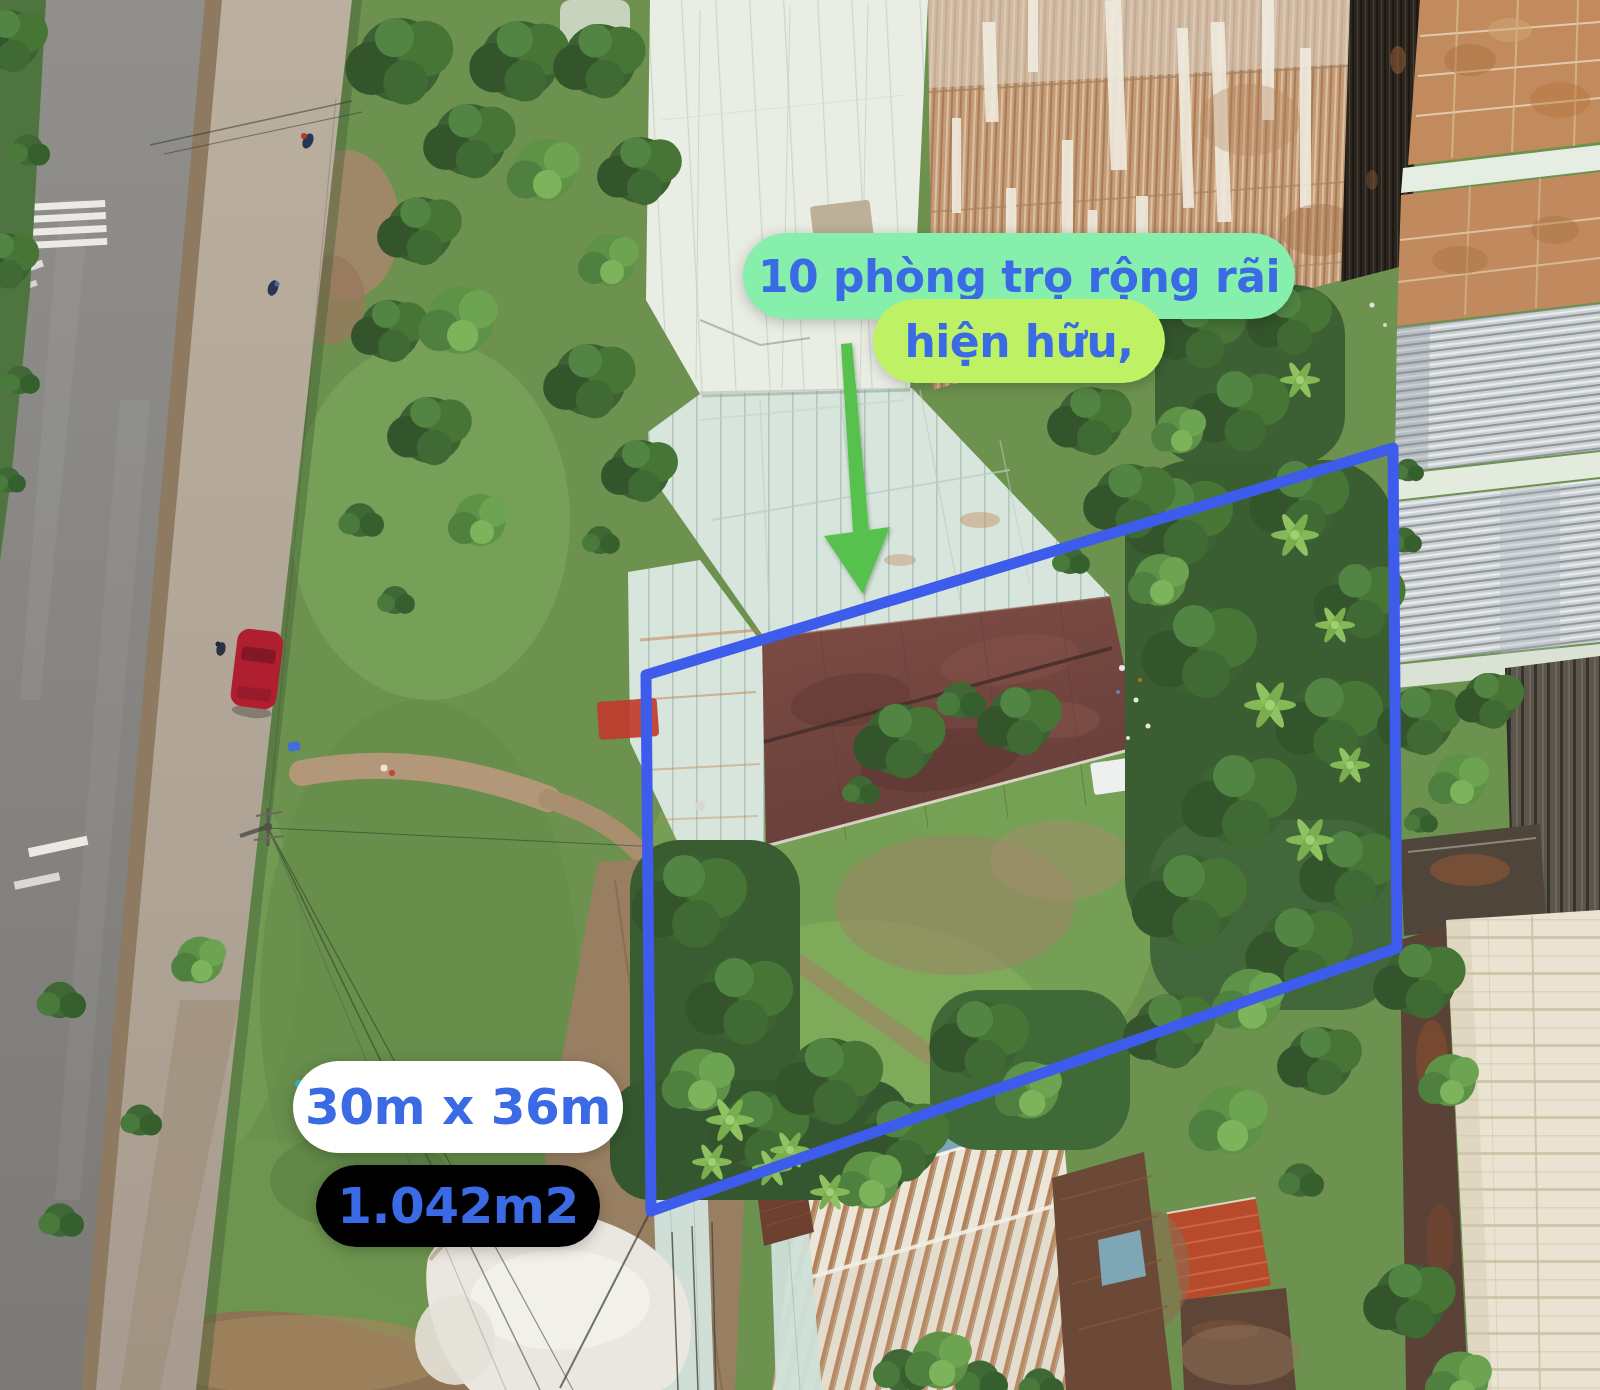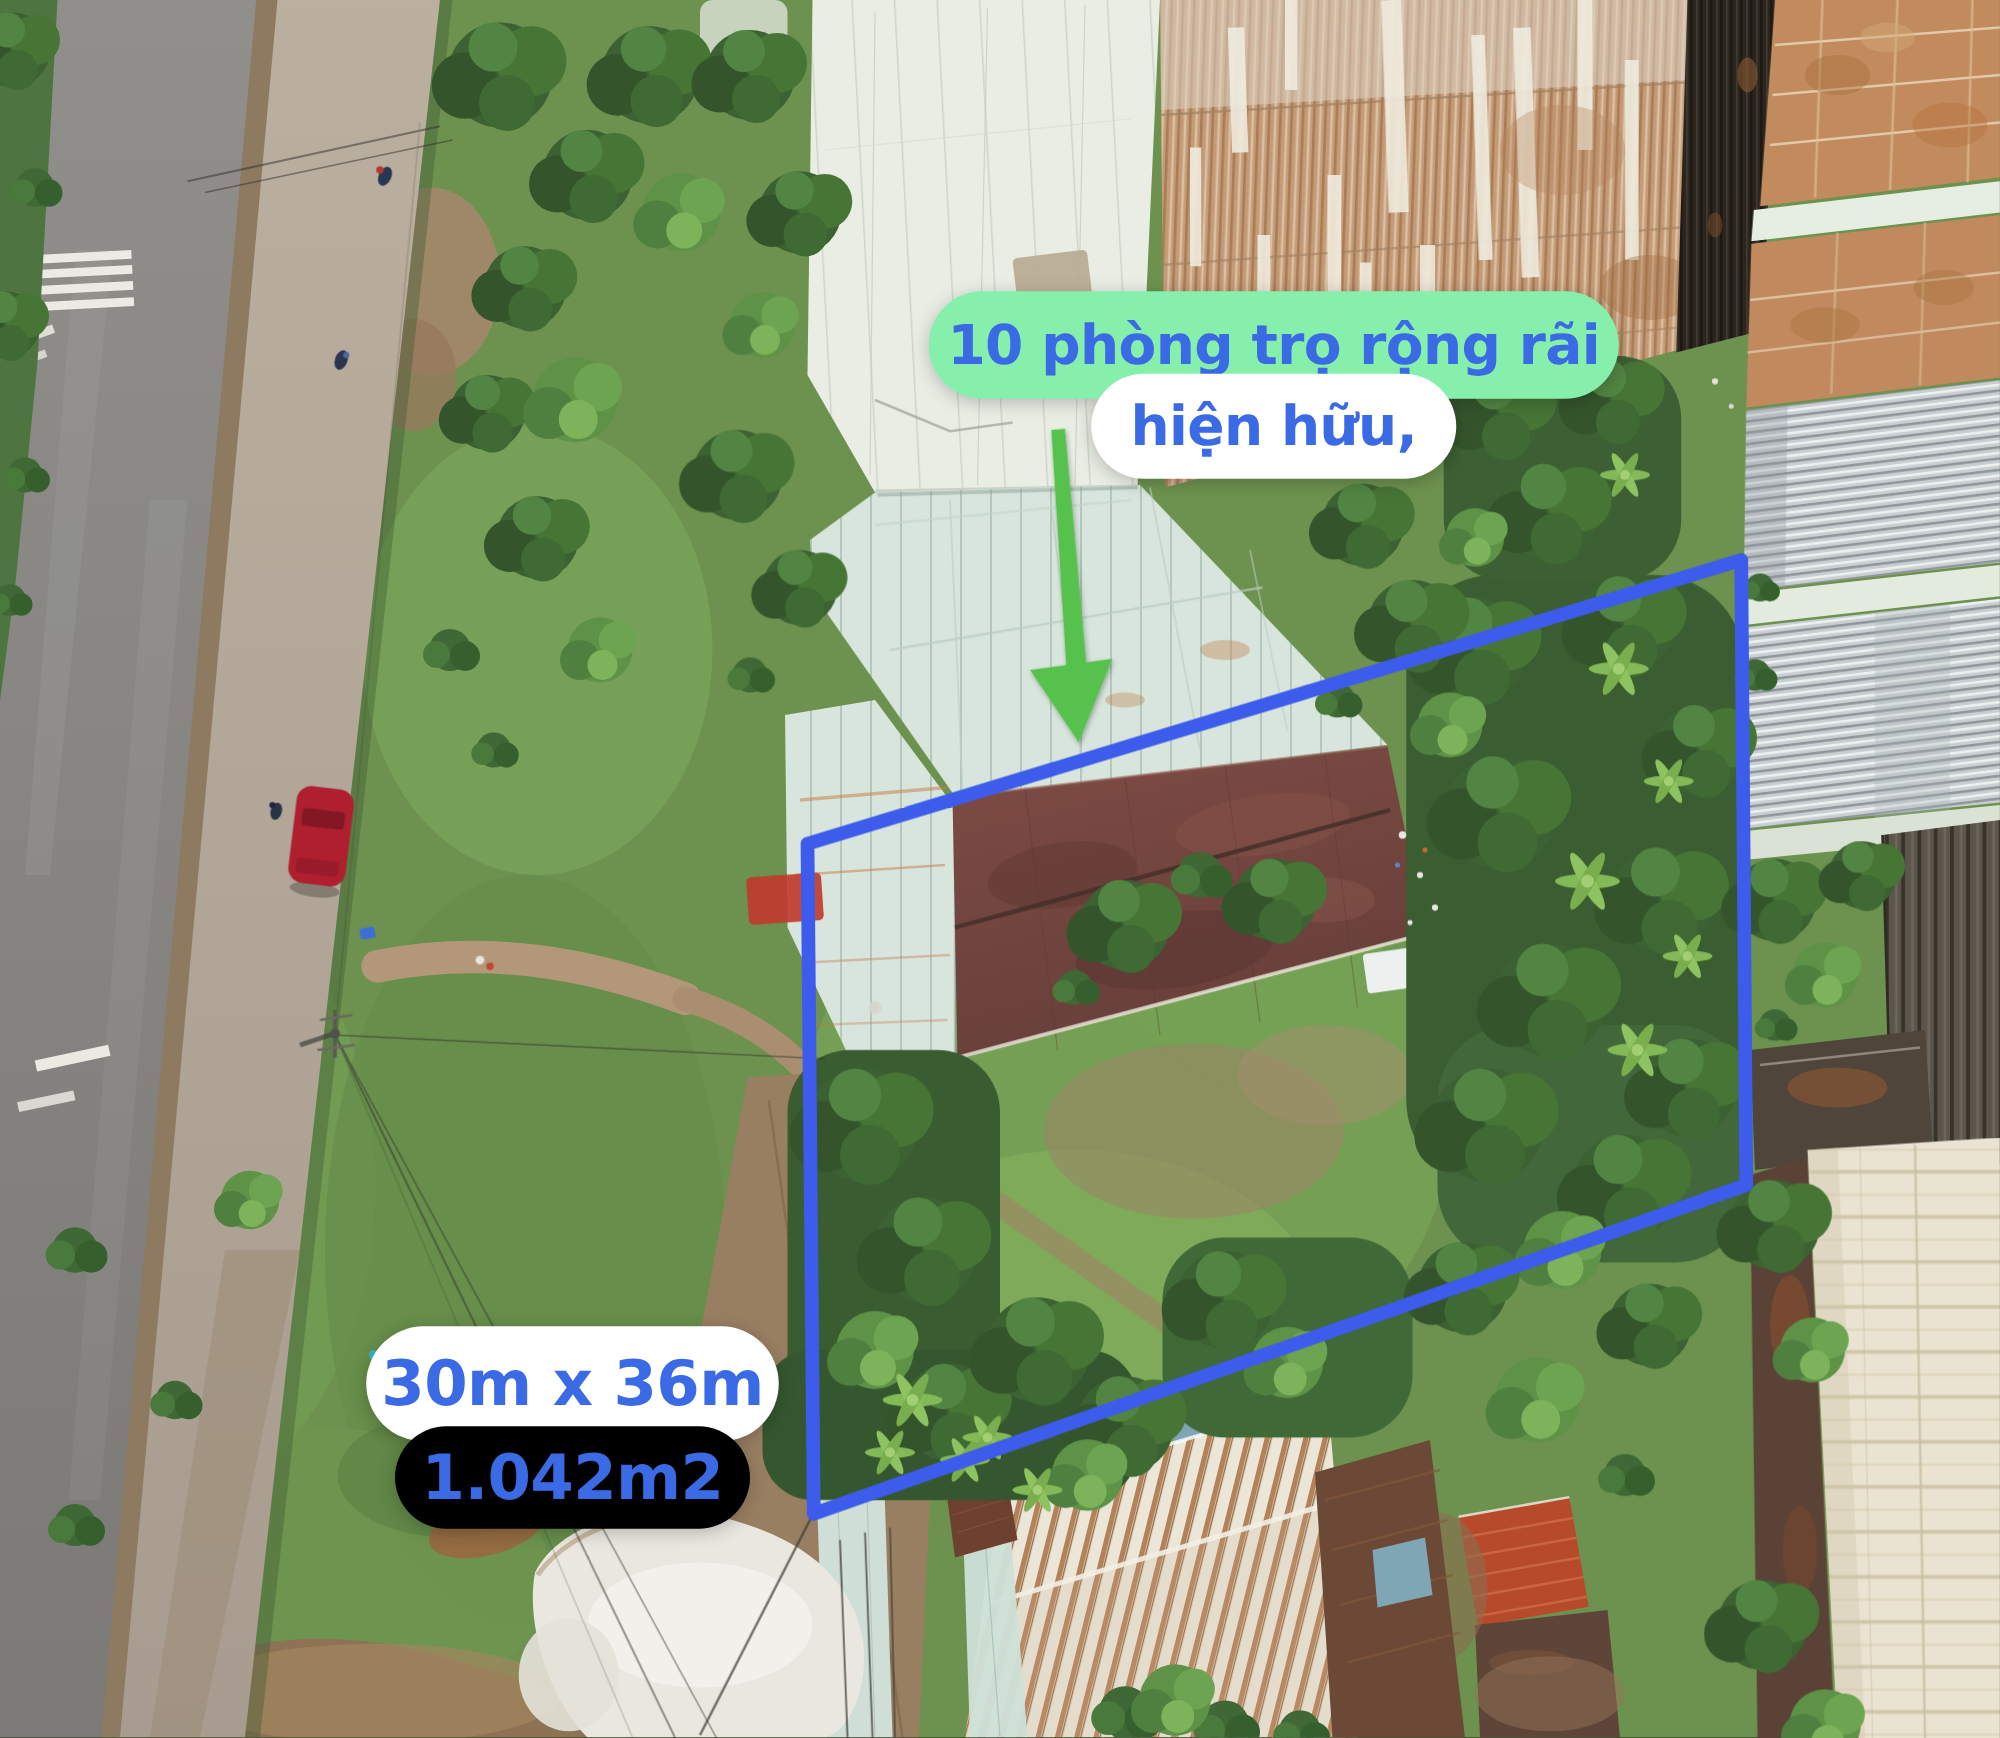"hiện hữu," div.pill { background: #ffffff -> #bef264 }
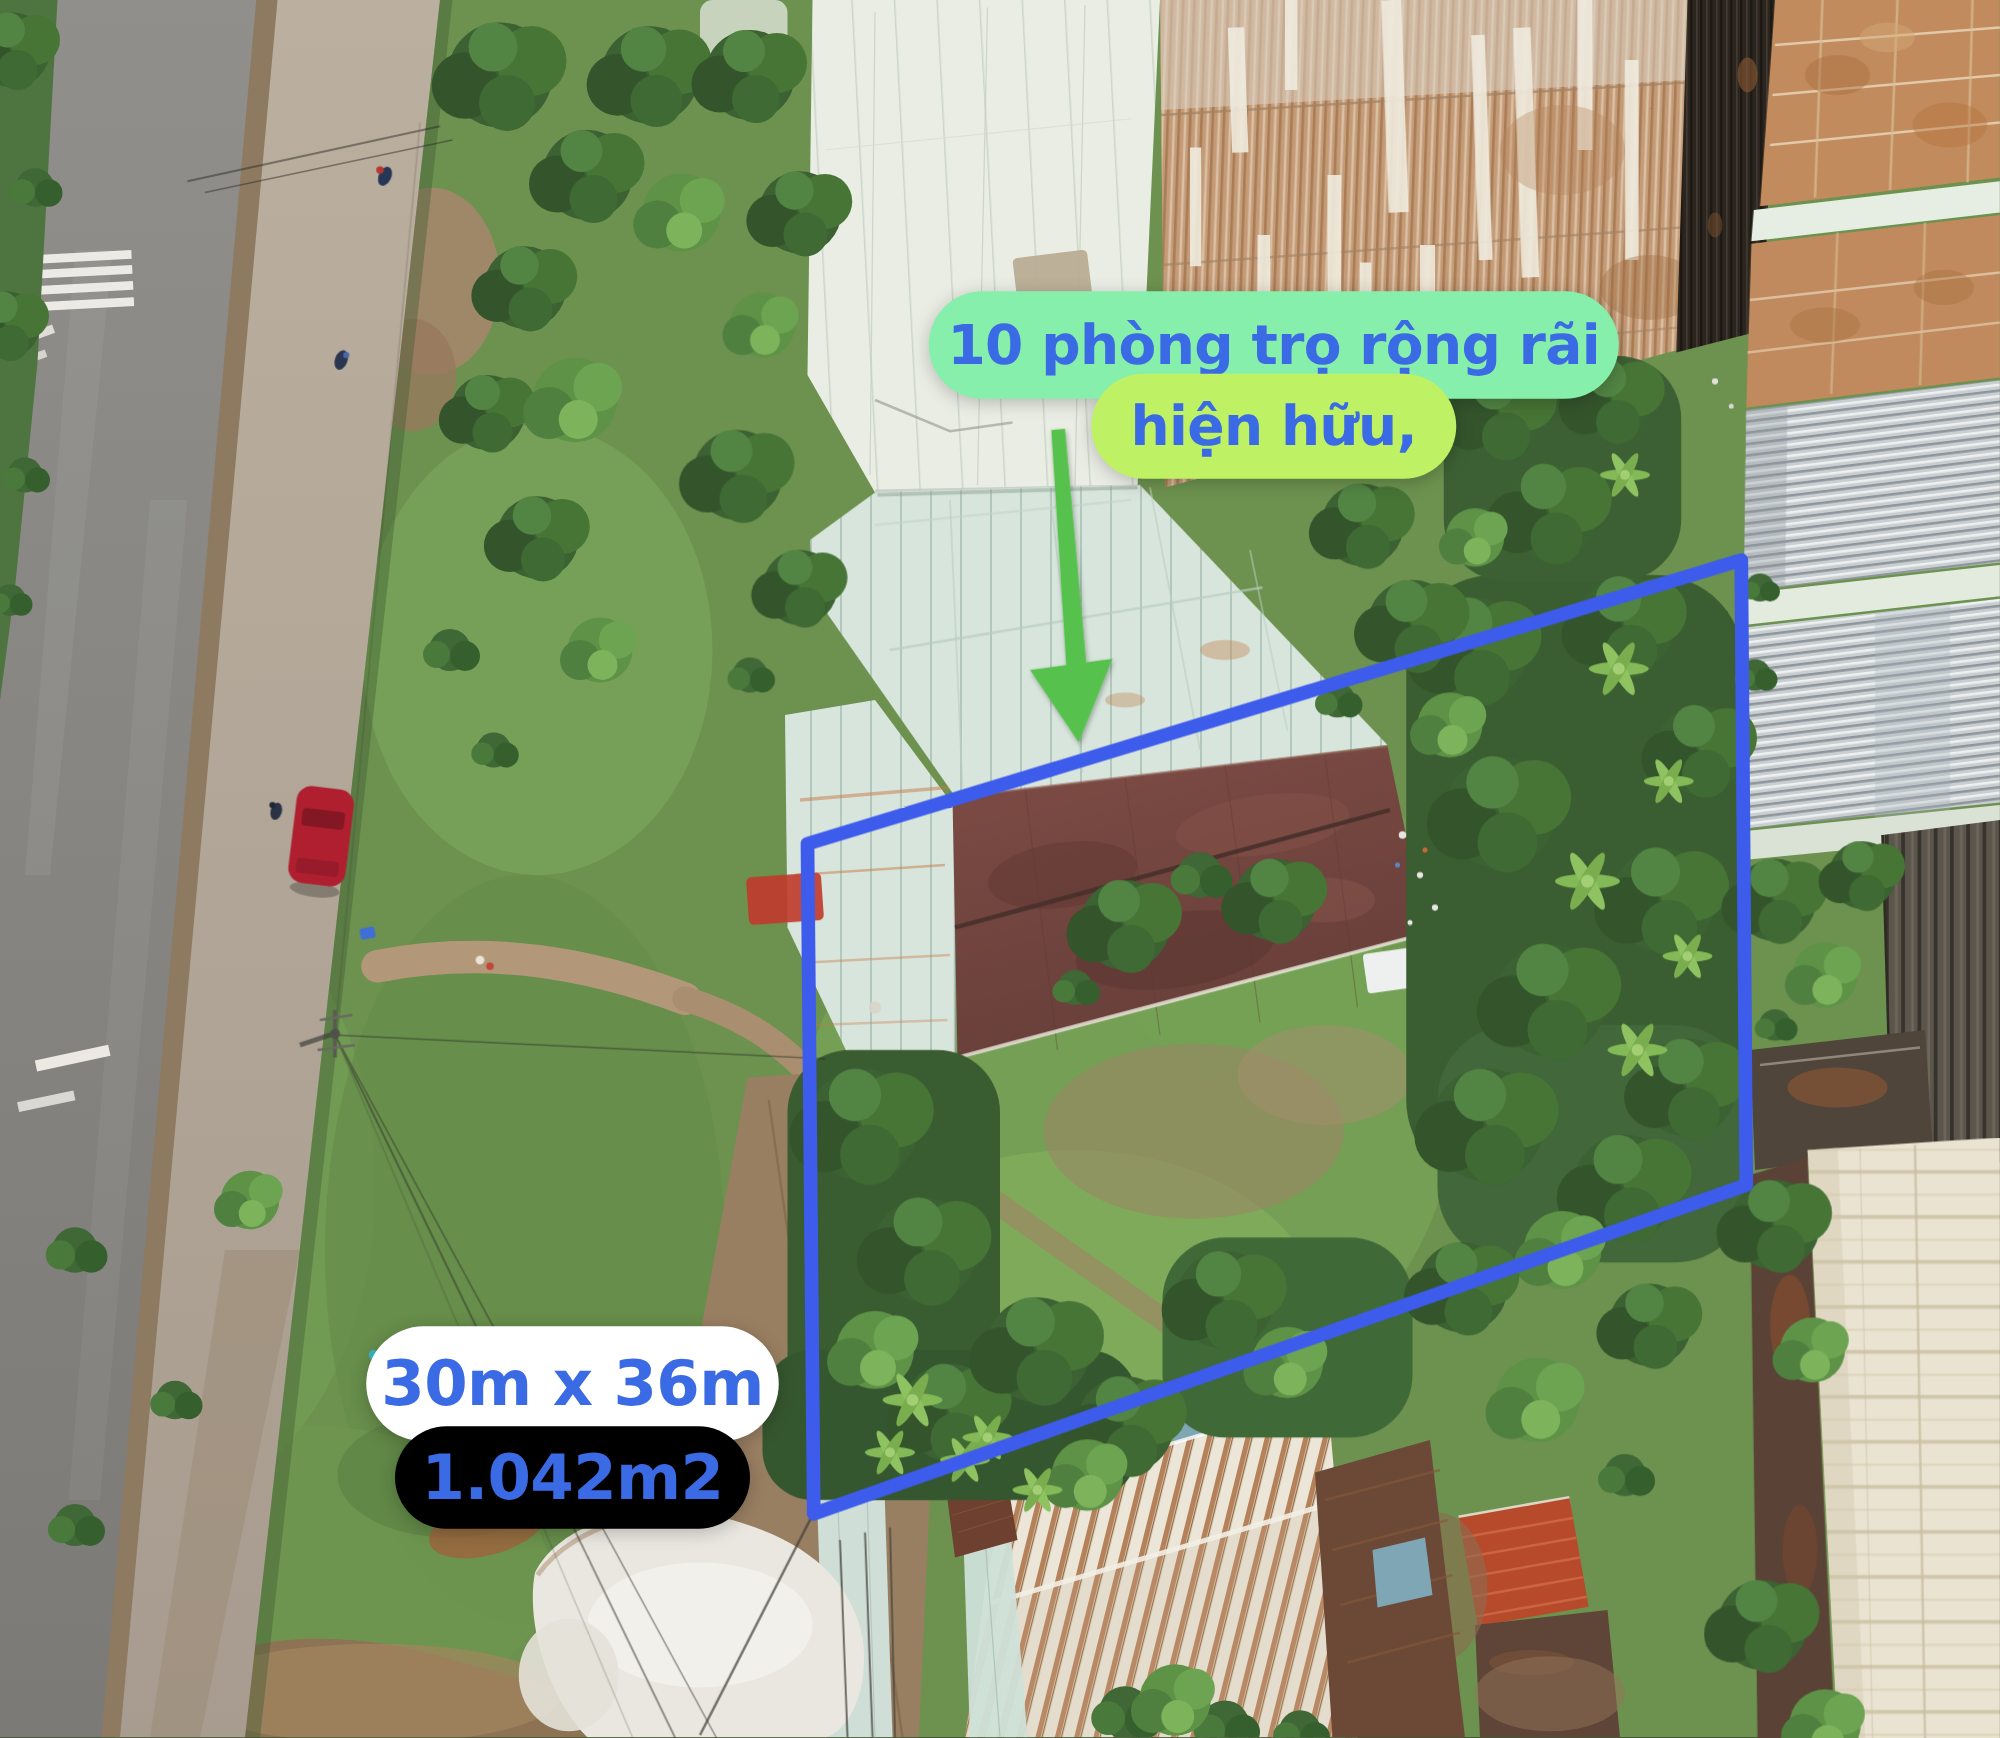"30m x 36m" div.callout { gap: none -> 24px }
